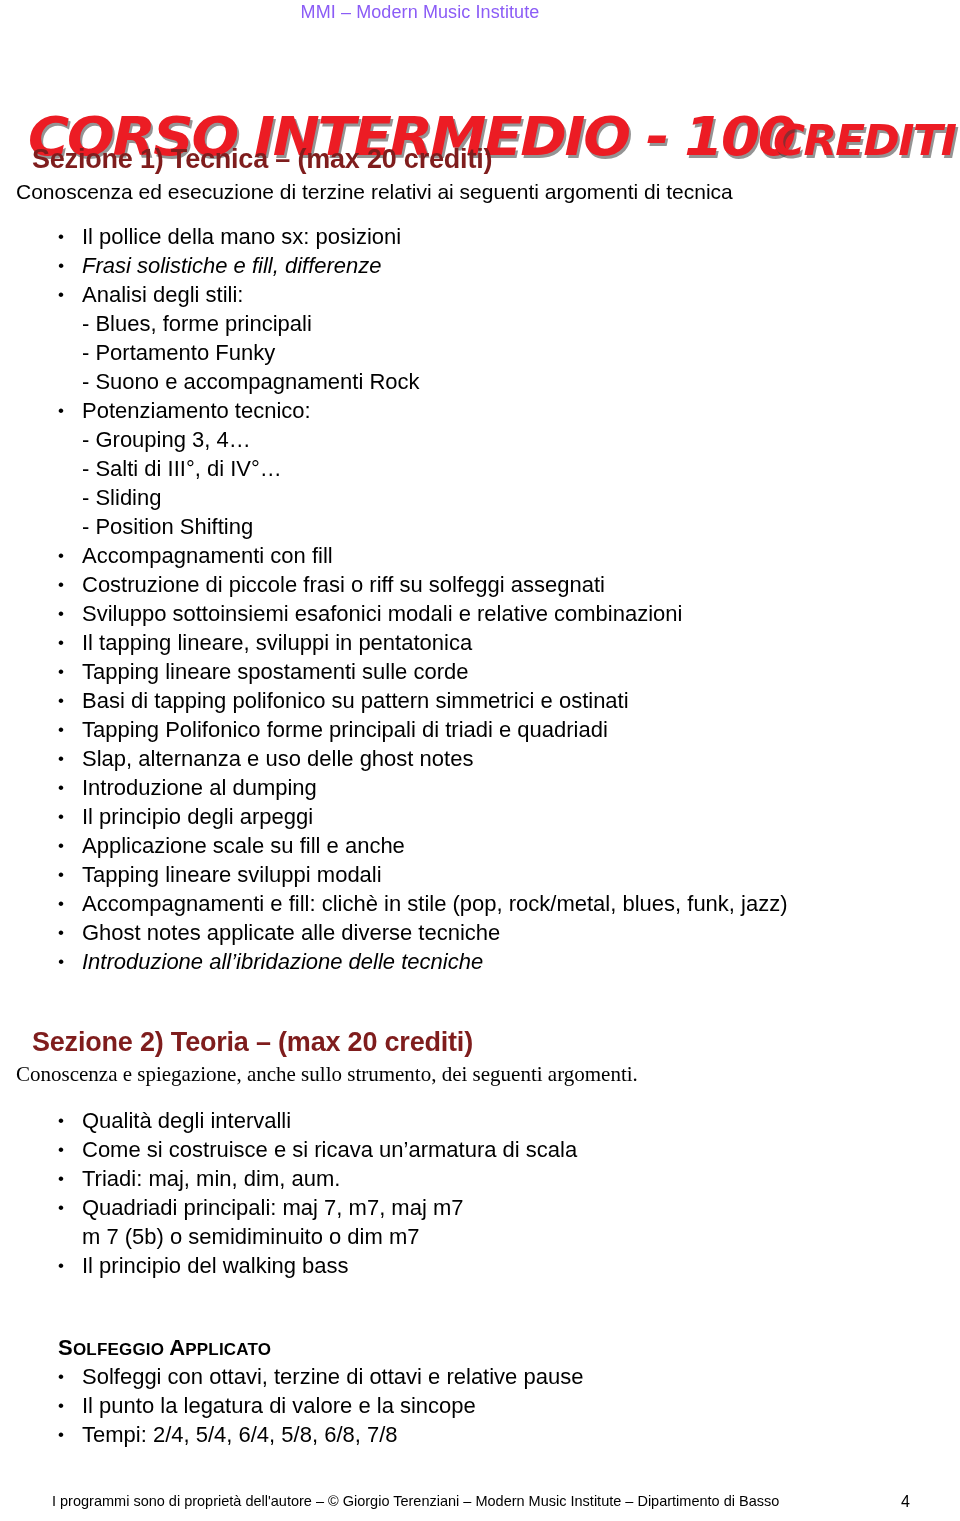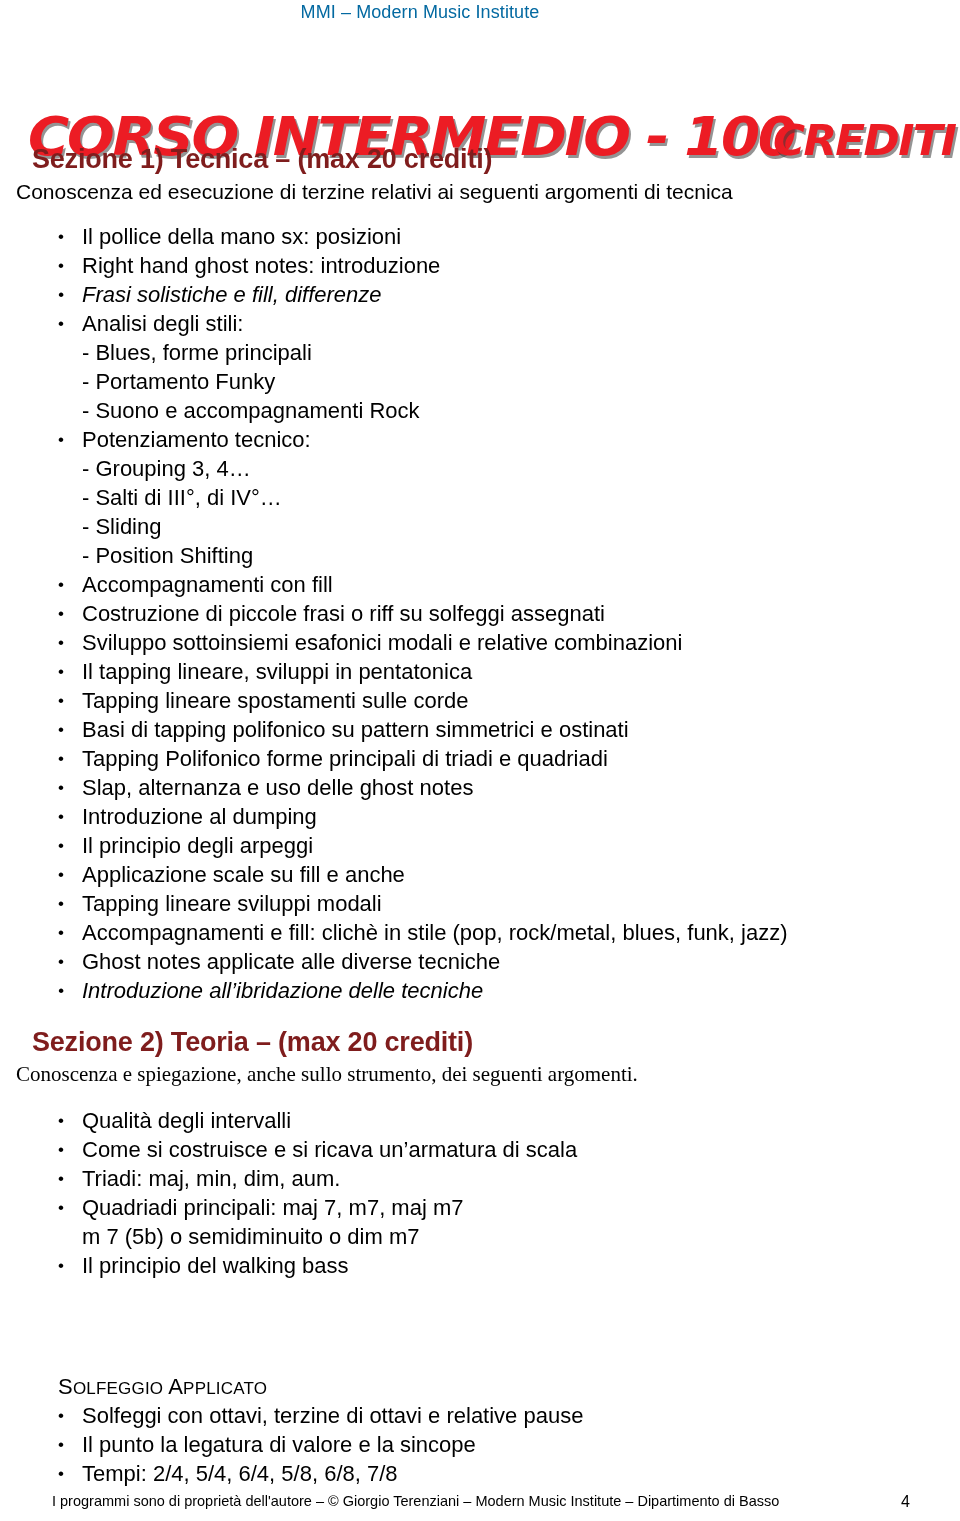"MMI – Modern Music Institute" .doc-header { color: #0369a1 -> #8b5cf6 }
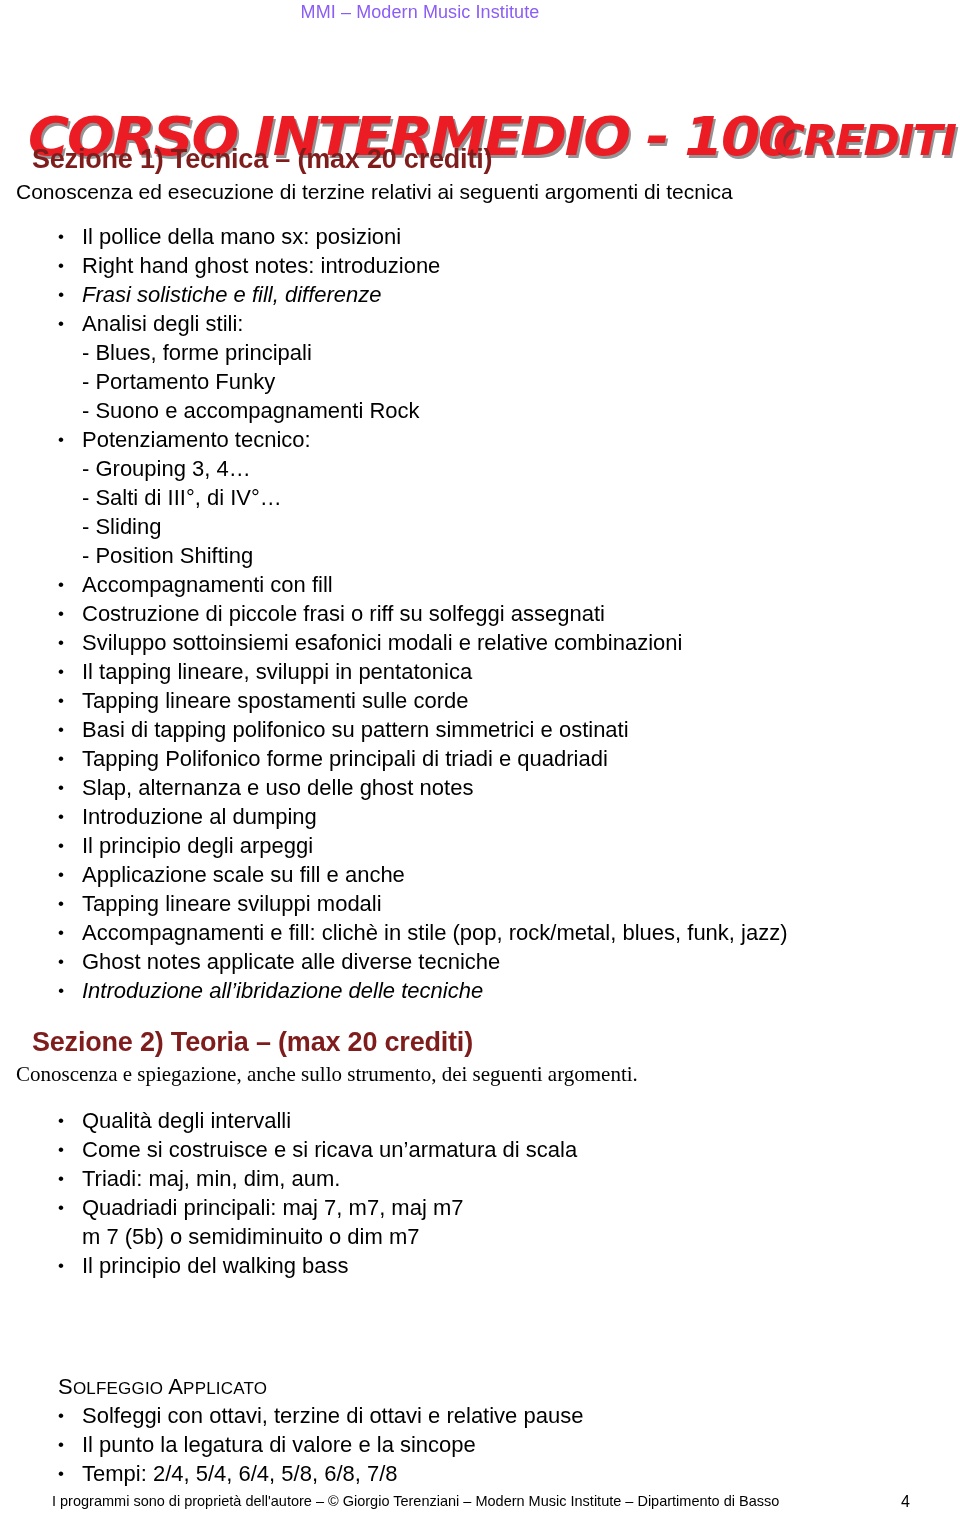"Right hand ghost notes: introduzione" div.line { html: <div>Right hand ghost notes: introduzione</div> -> none }
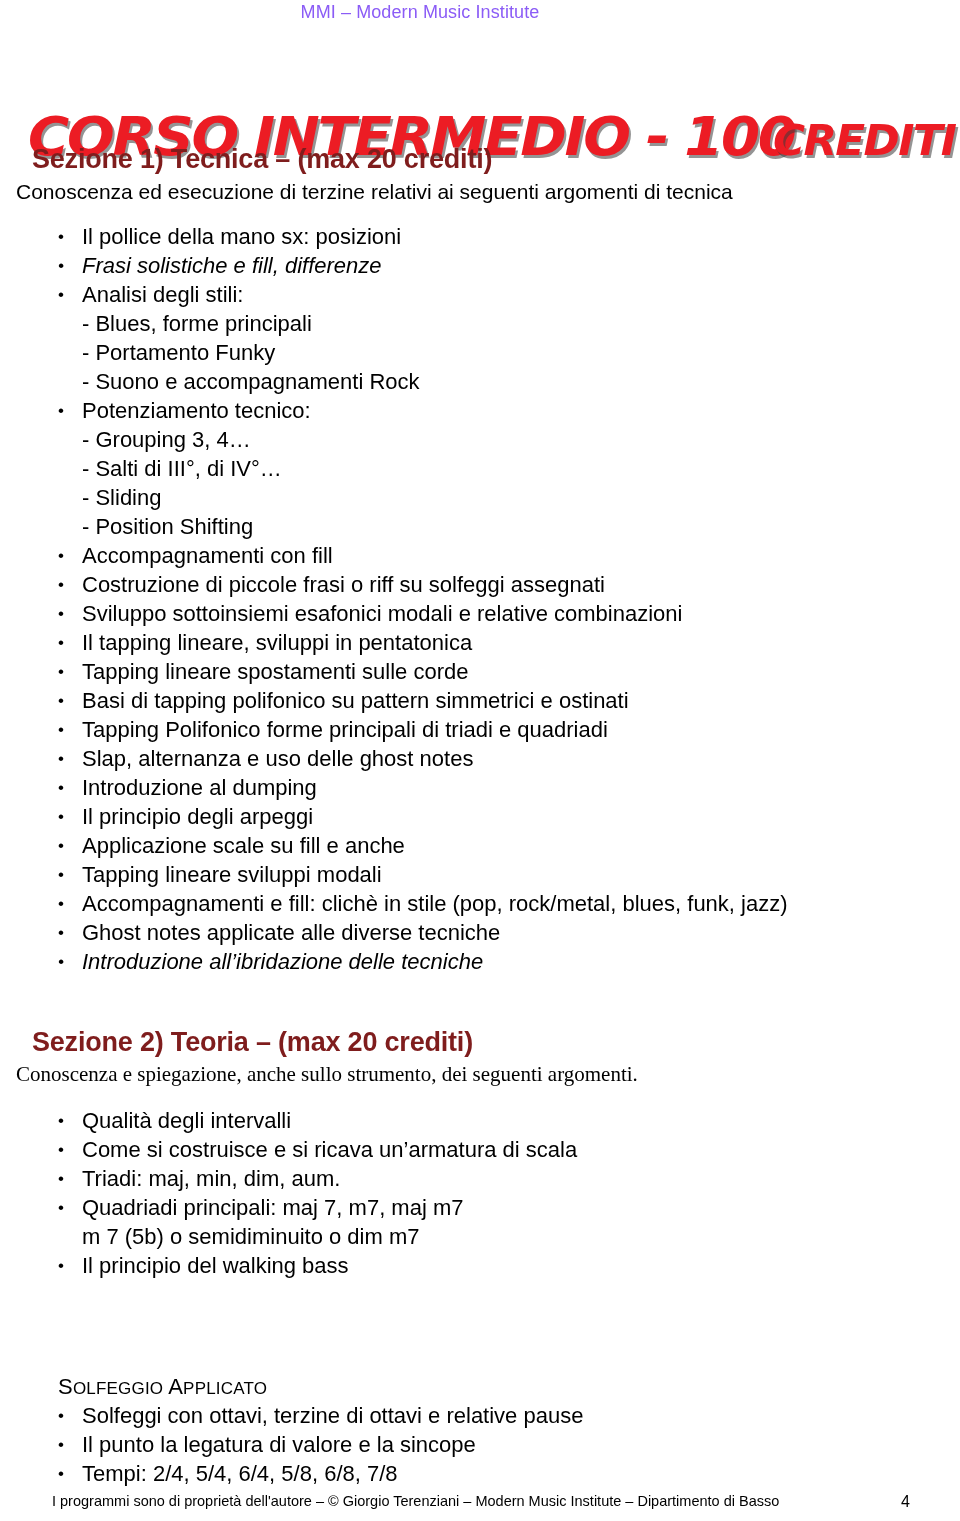"SOLFEGGIO APPLICATO" .smallcaps-label { font-weight: 400 -> 700; margin-top: 39px -> none }
